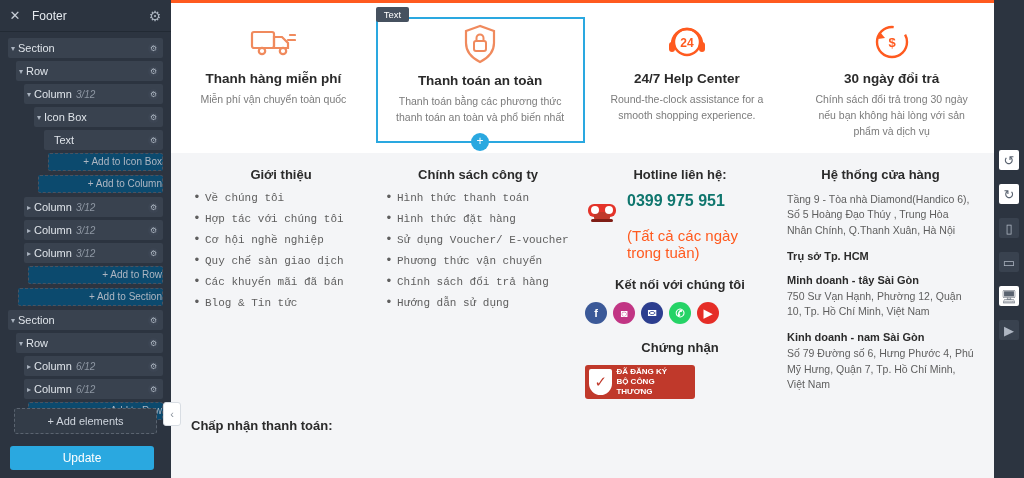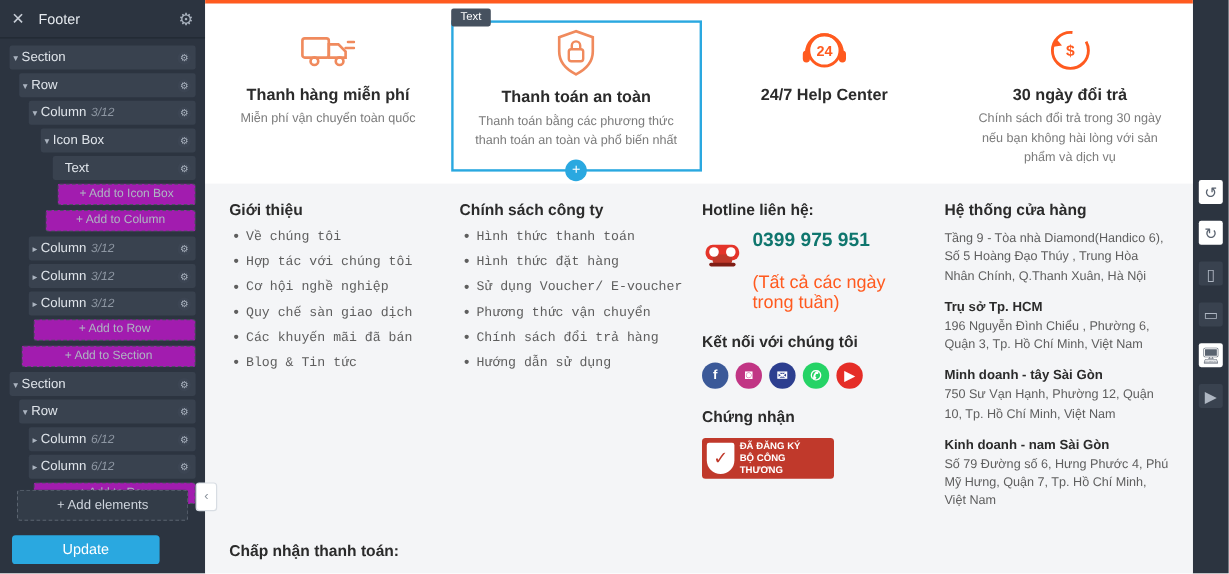"Round-the-clock assistance for a smooth" p { html: none -> <p>Round-the-clock assistance for a smooth shopping experience.</p> }
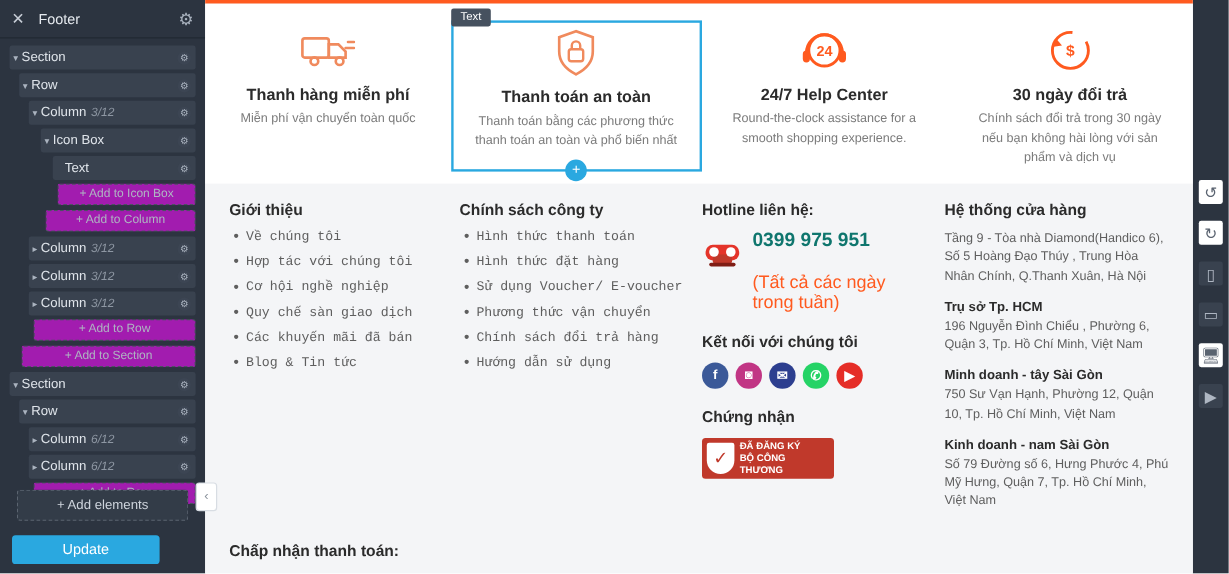"+ Add to Icon Box" .addrow { background: #a21caf -> #0c4a6e; text-align: center -> right }
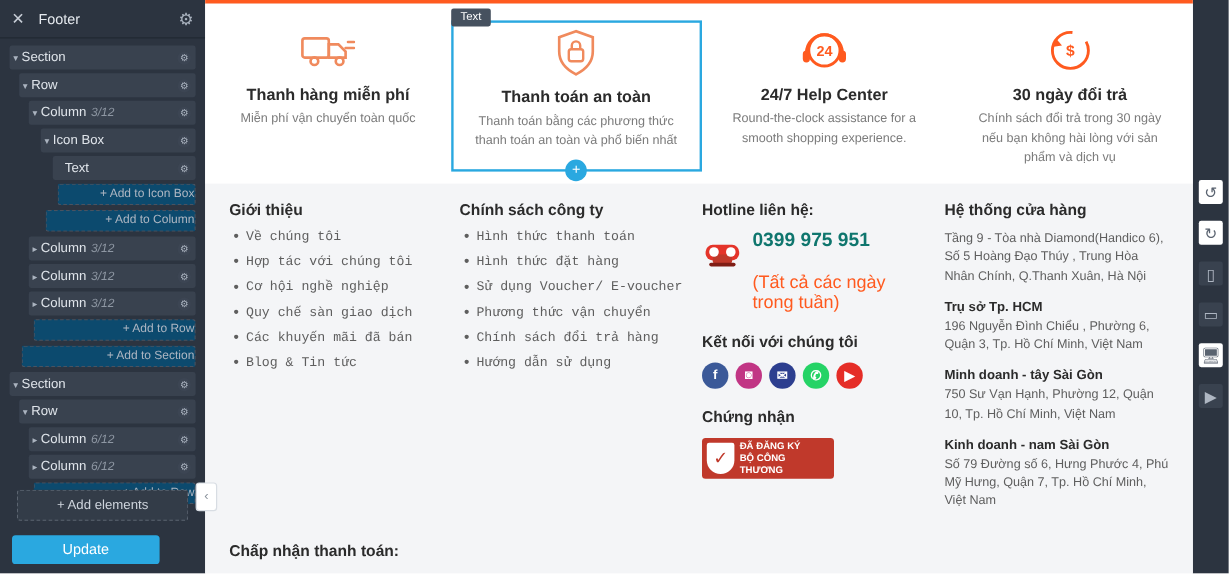"Giới thiệu" .col h3 { text-align: none -> center }
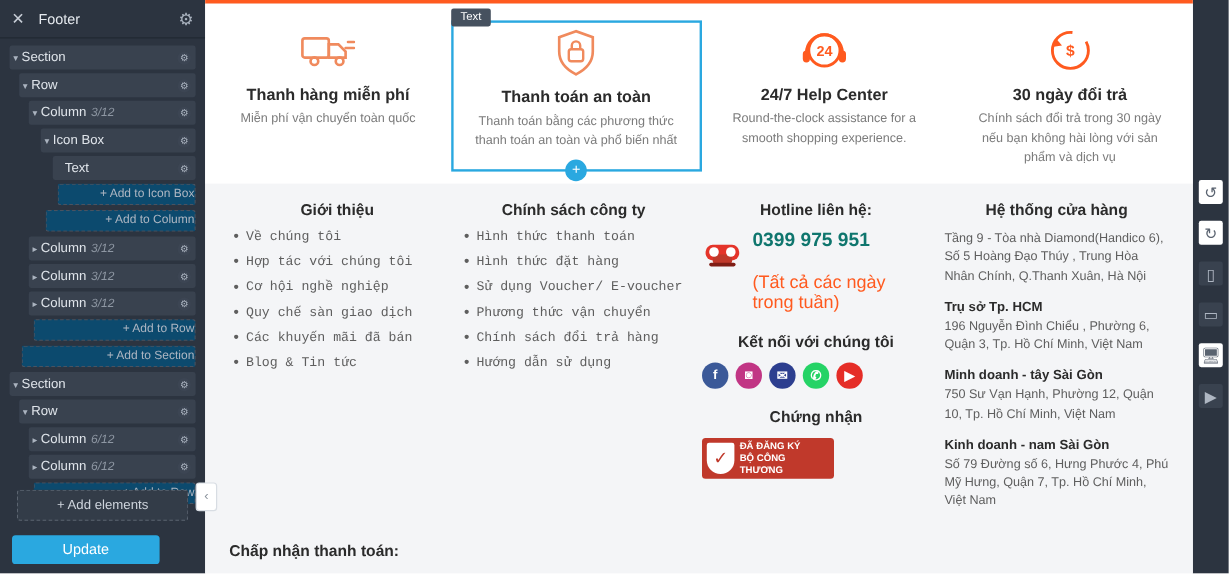"196 Nguyễn Đình Chiểu ," p { html: <p>196 Nguyễn Đình Chiểu , Phường 6, Quận 3, Tp. Hồ Chí Minh, Việt Nam</p> -> none }
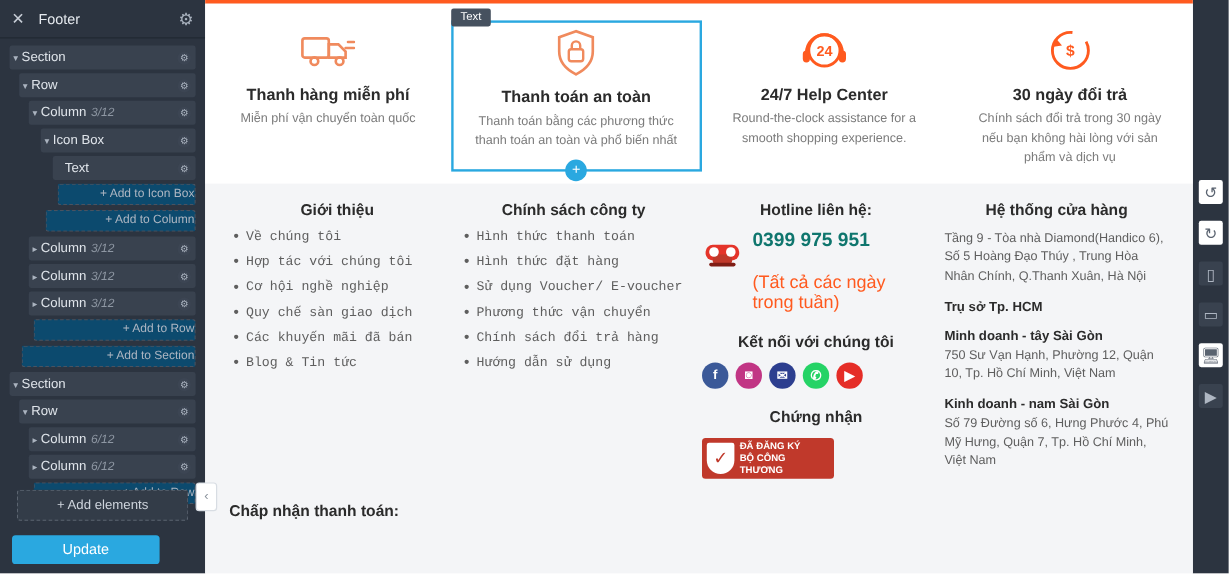"Update" .update-btn { width: 123px -> 144px }
